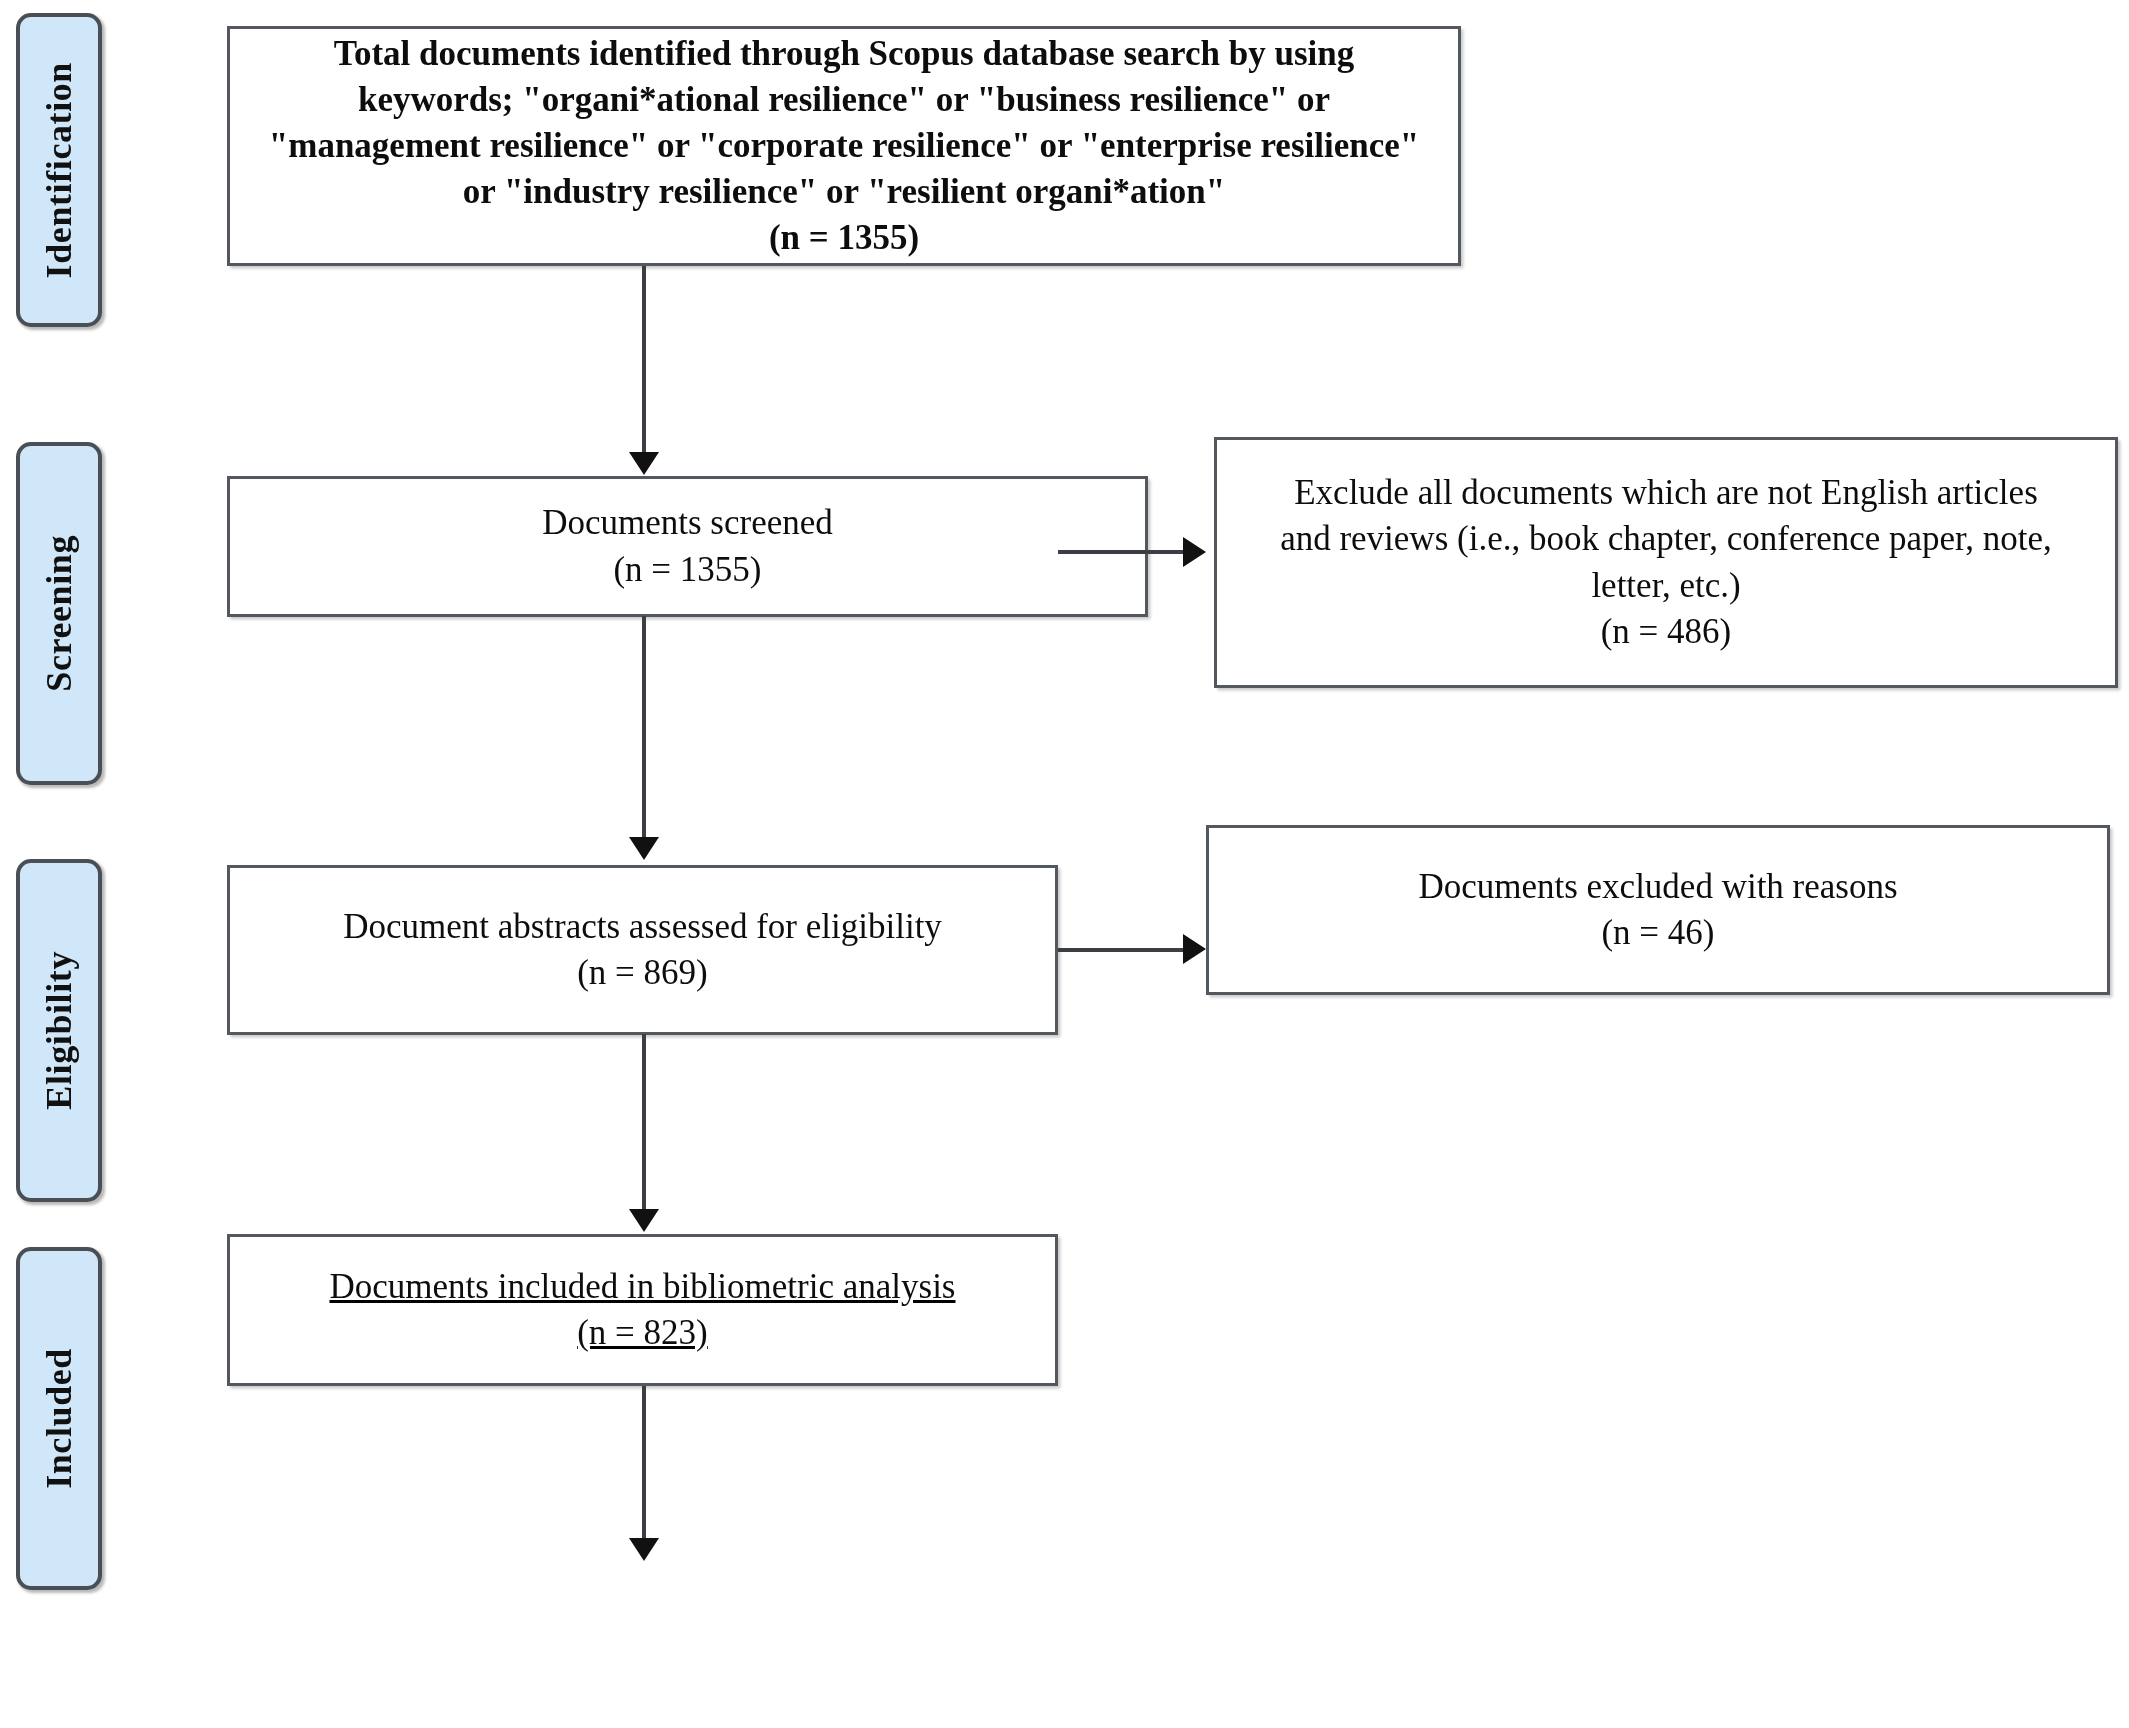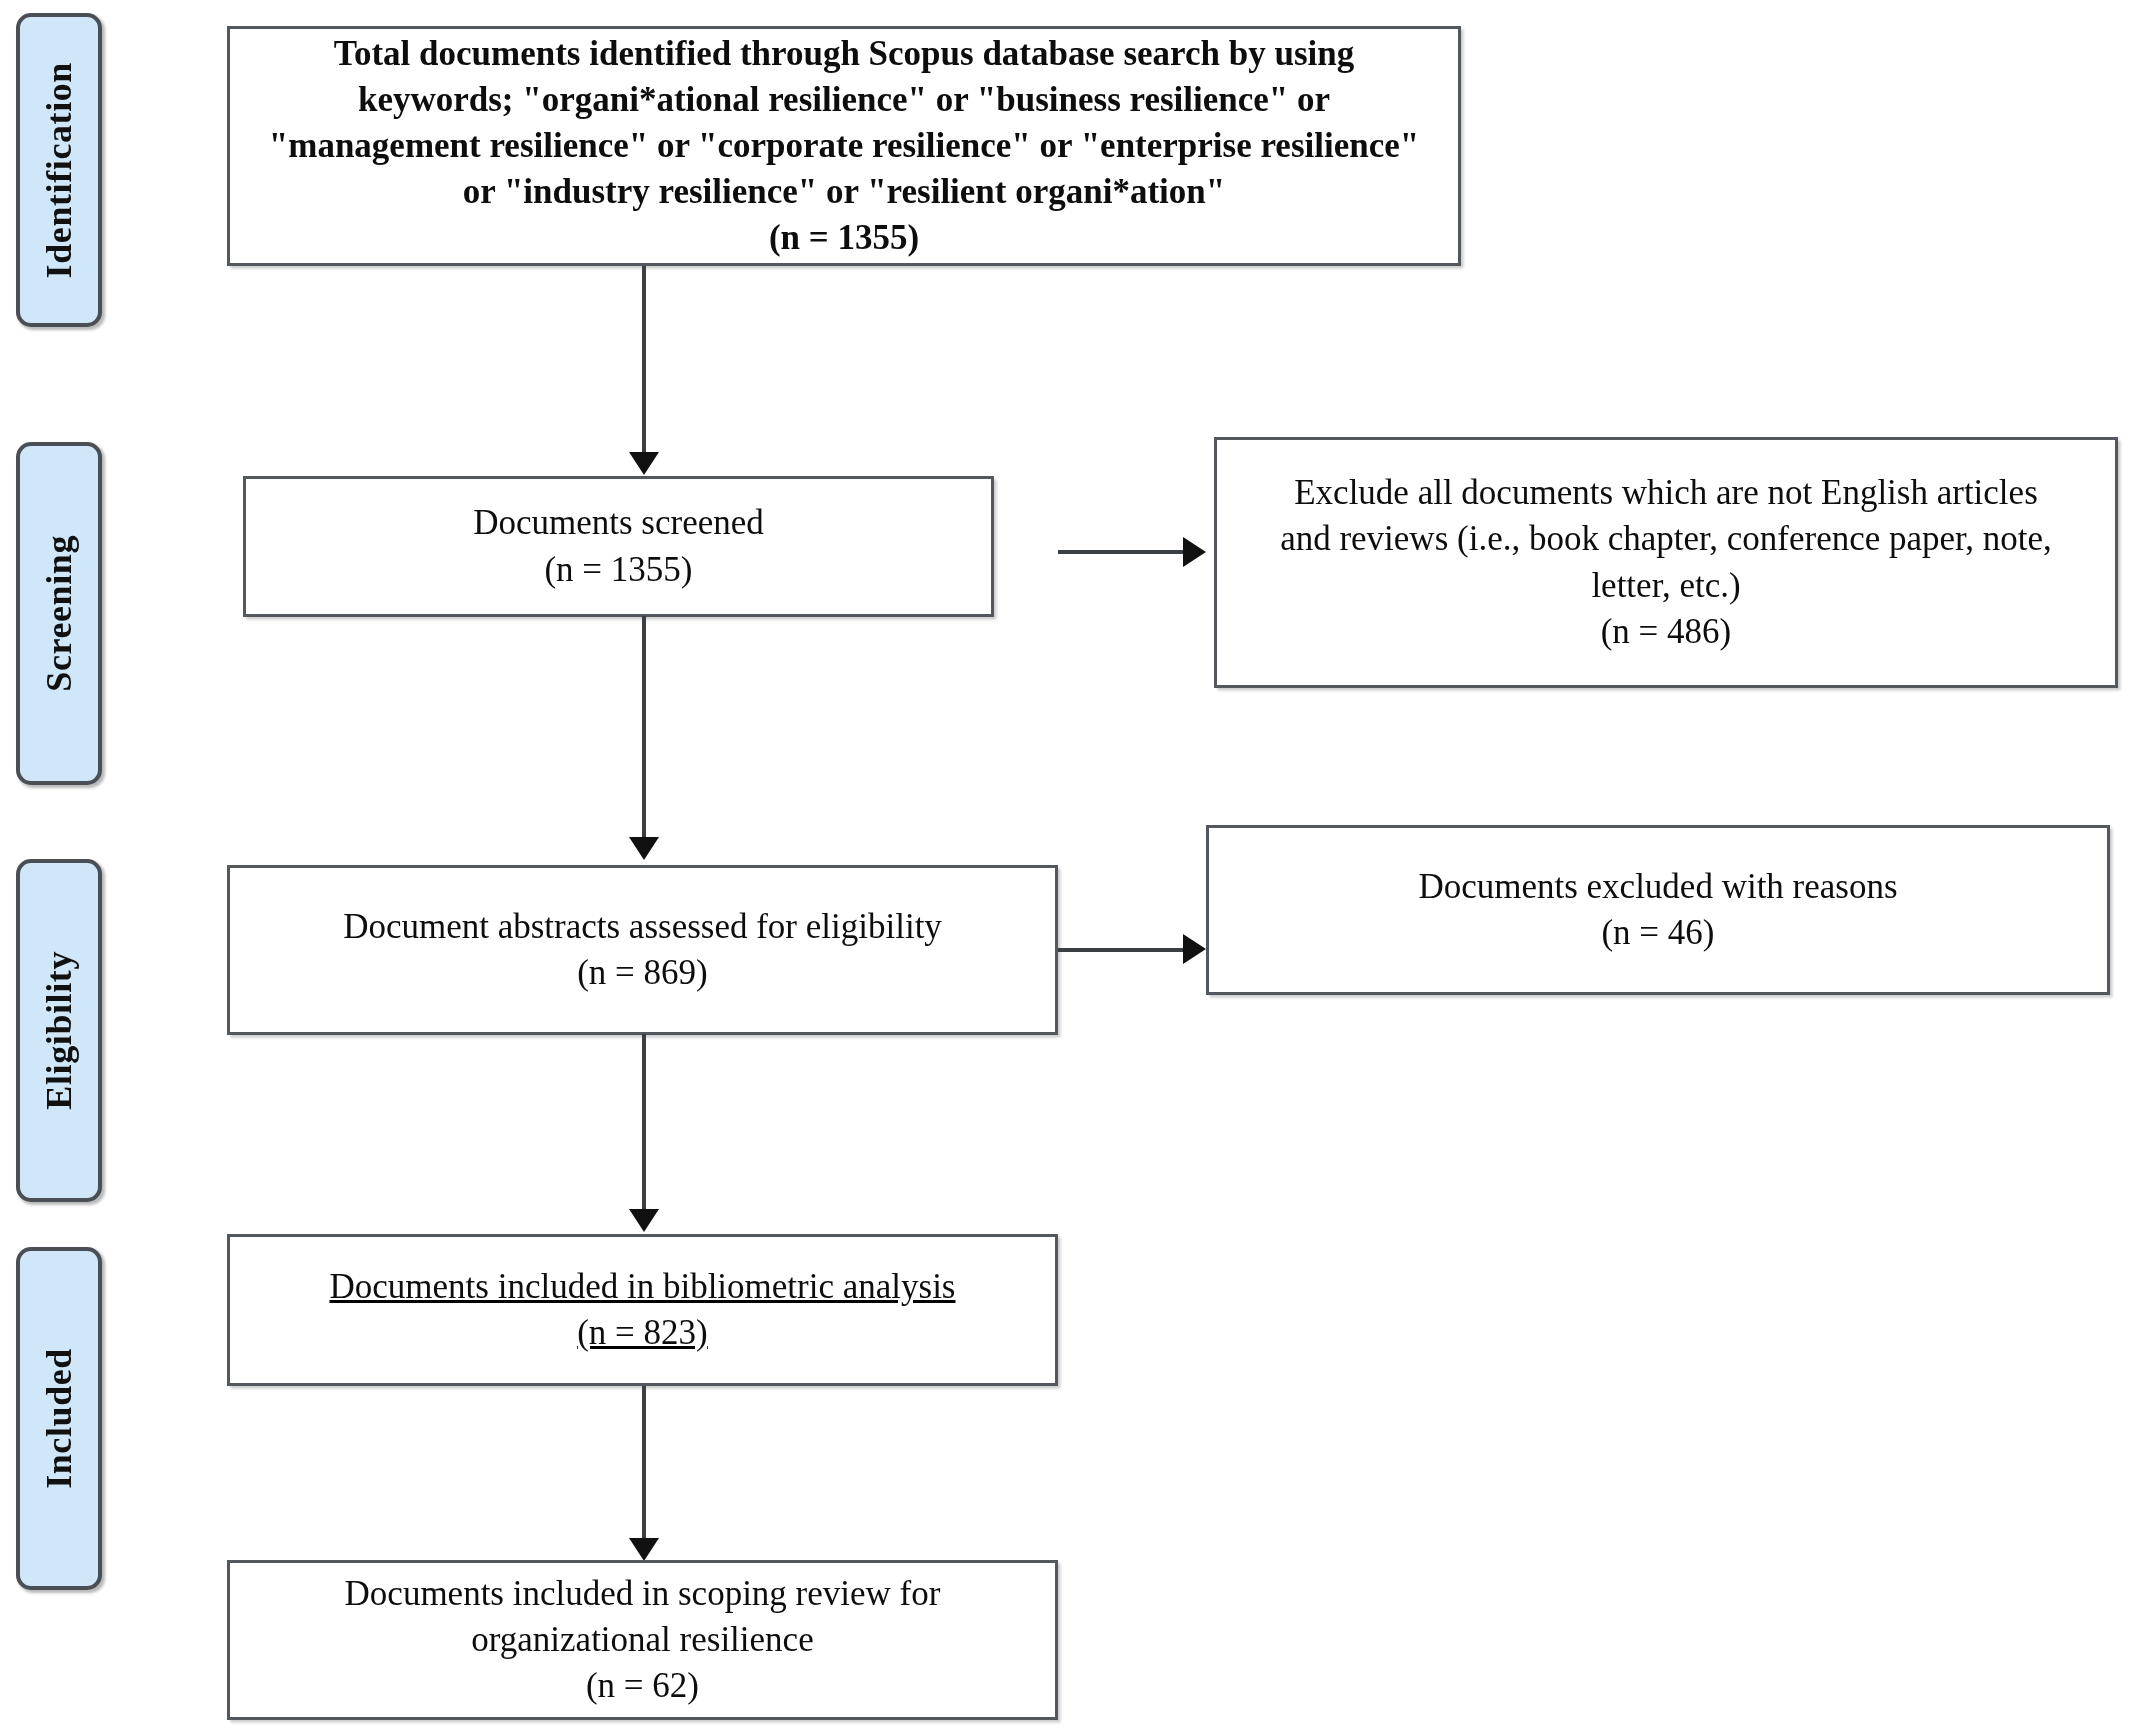"Documents screened" div.box { margin-left: 16px -> none; width: 751px -> 921px }
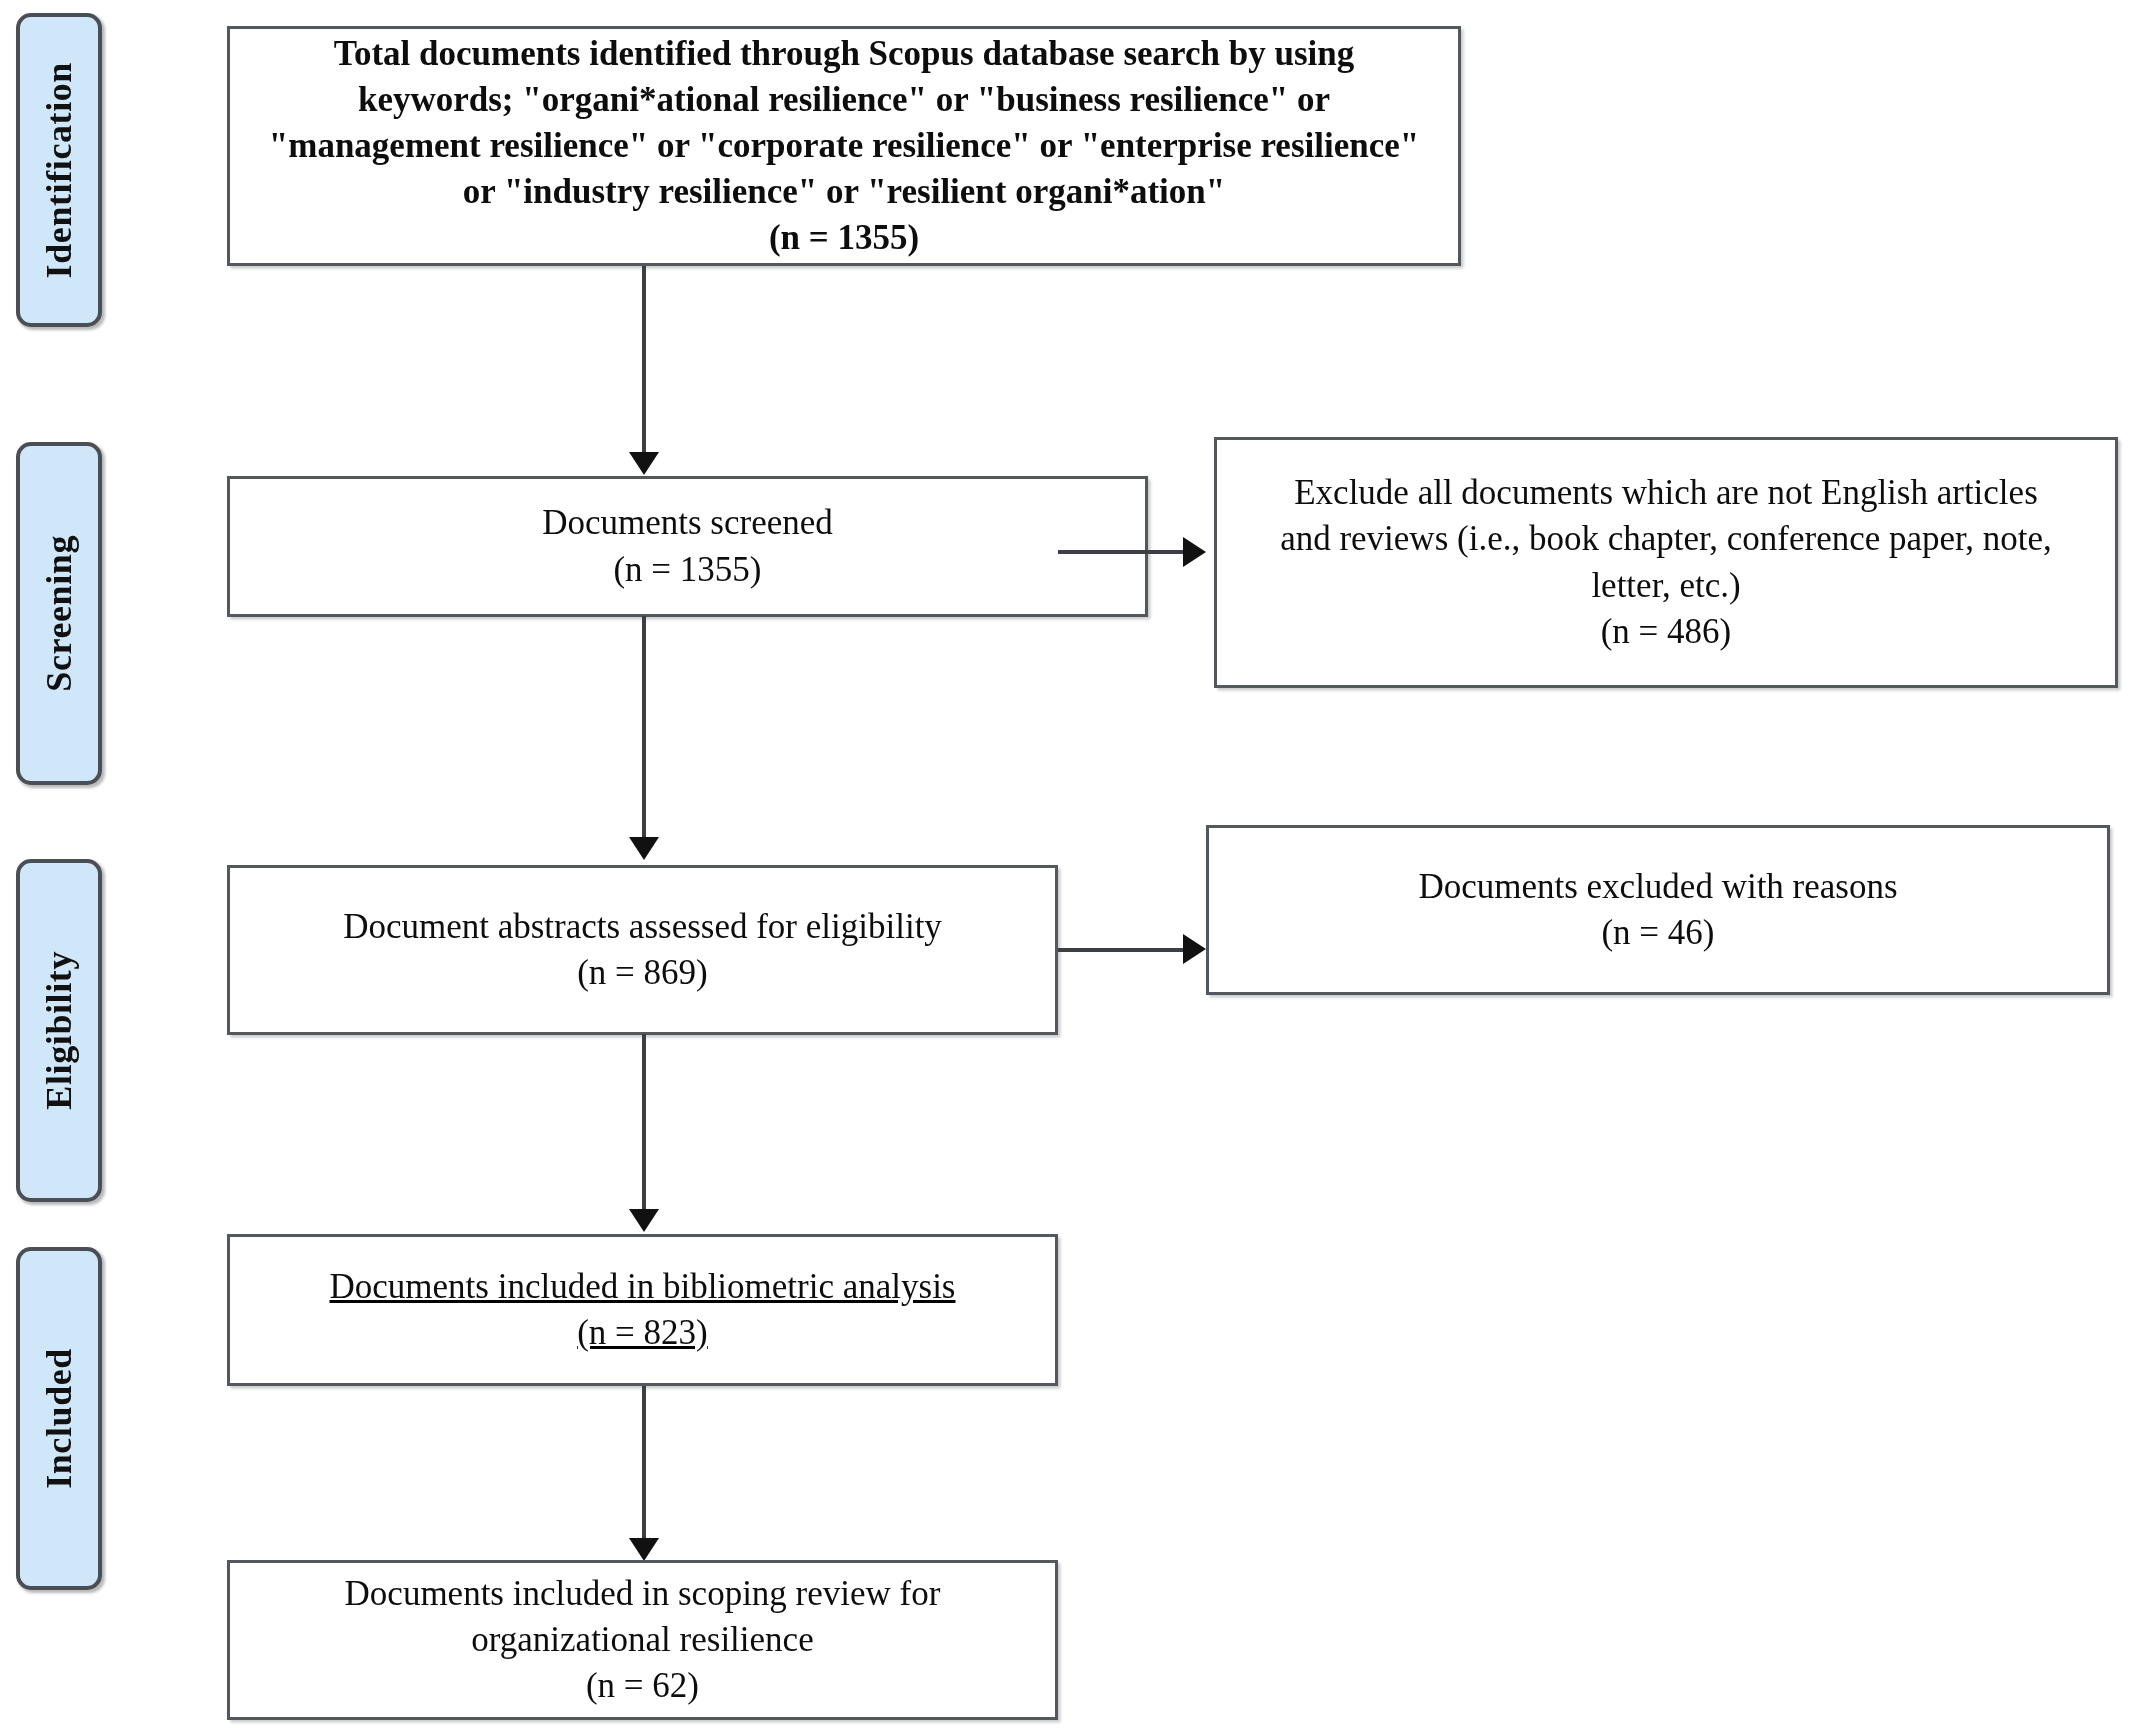"Documents included in scoping review" div.box { html: <div> <div>Documents included in scoping review for organizational resilience (n = 62)</div> </div> -> none }
